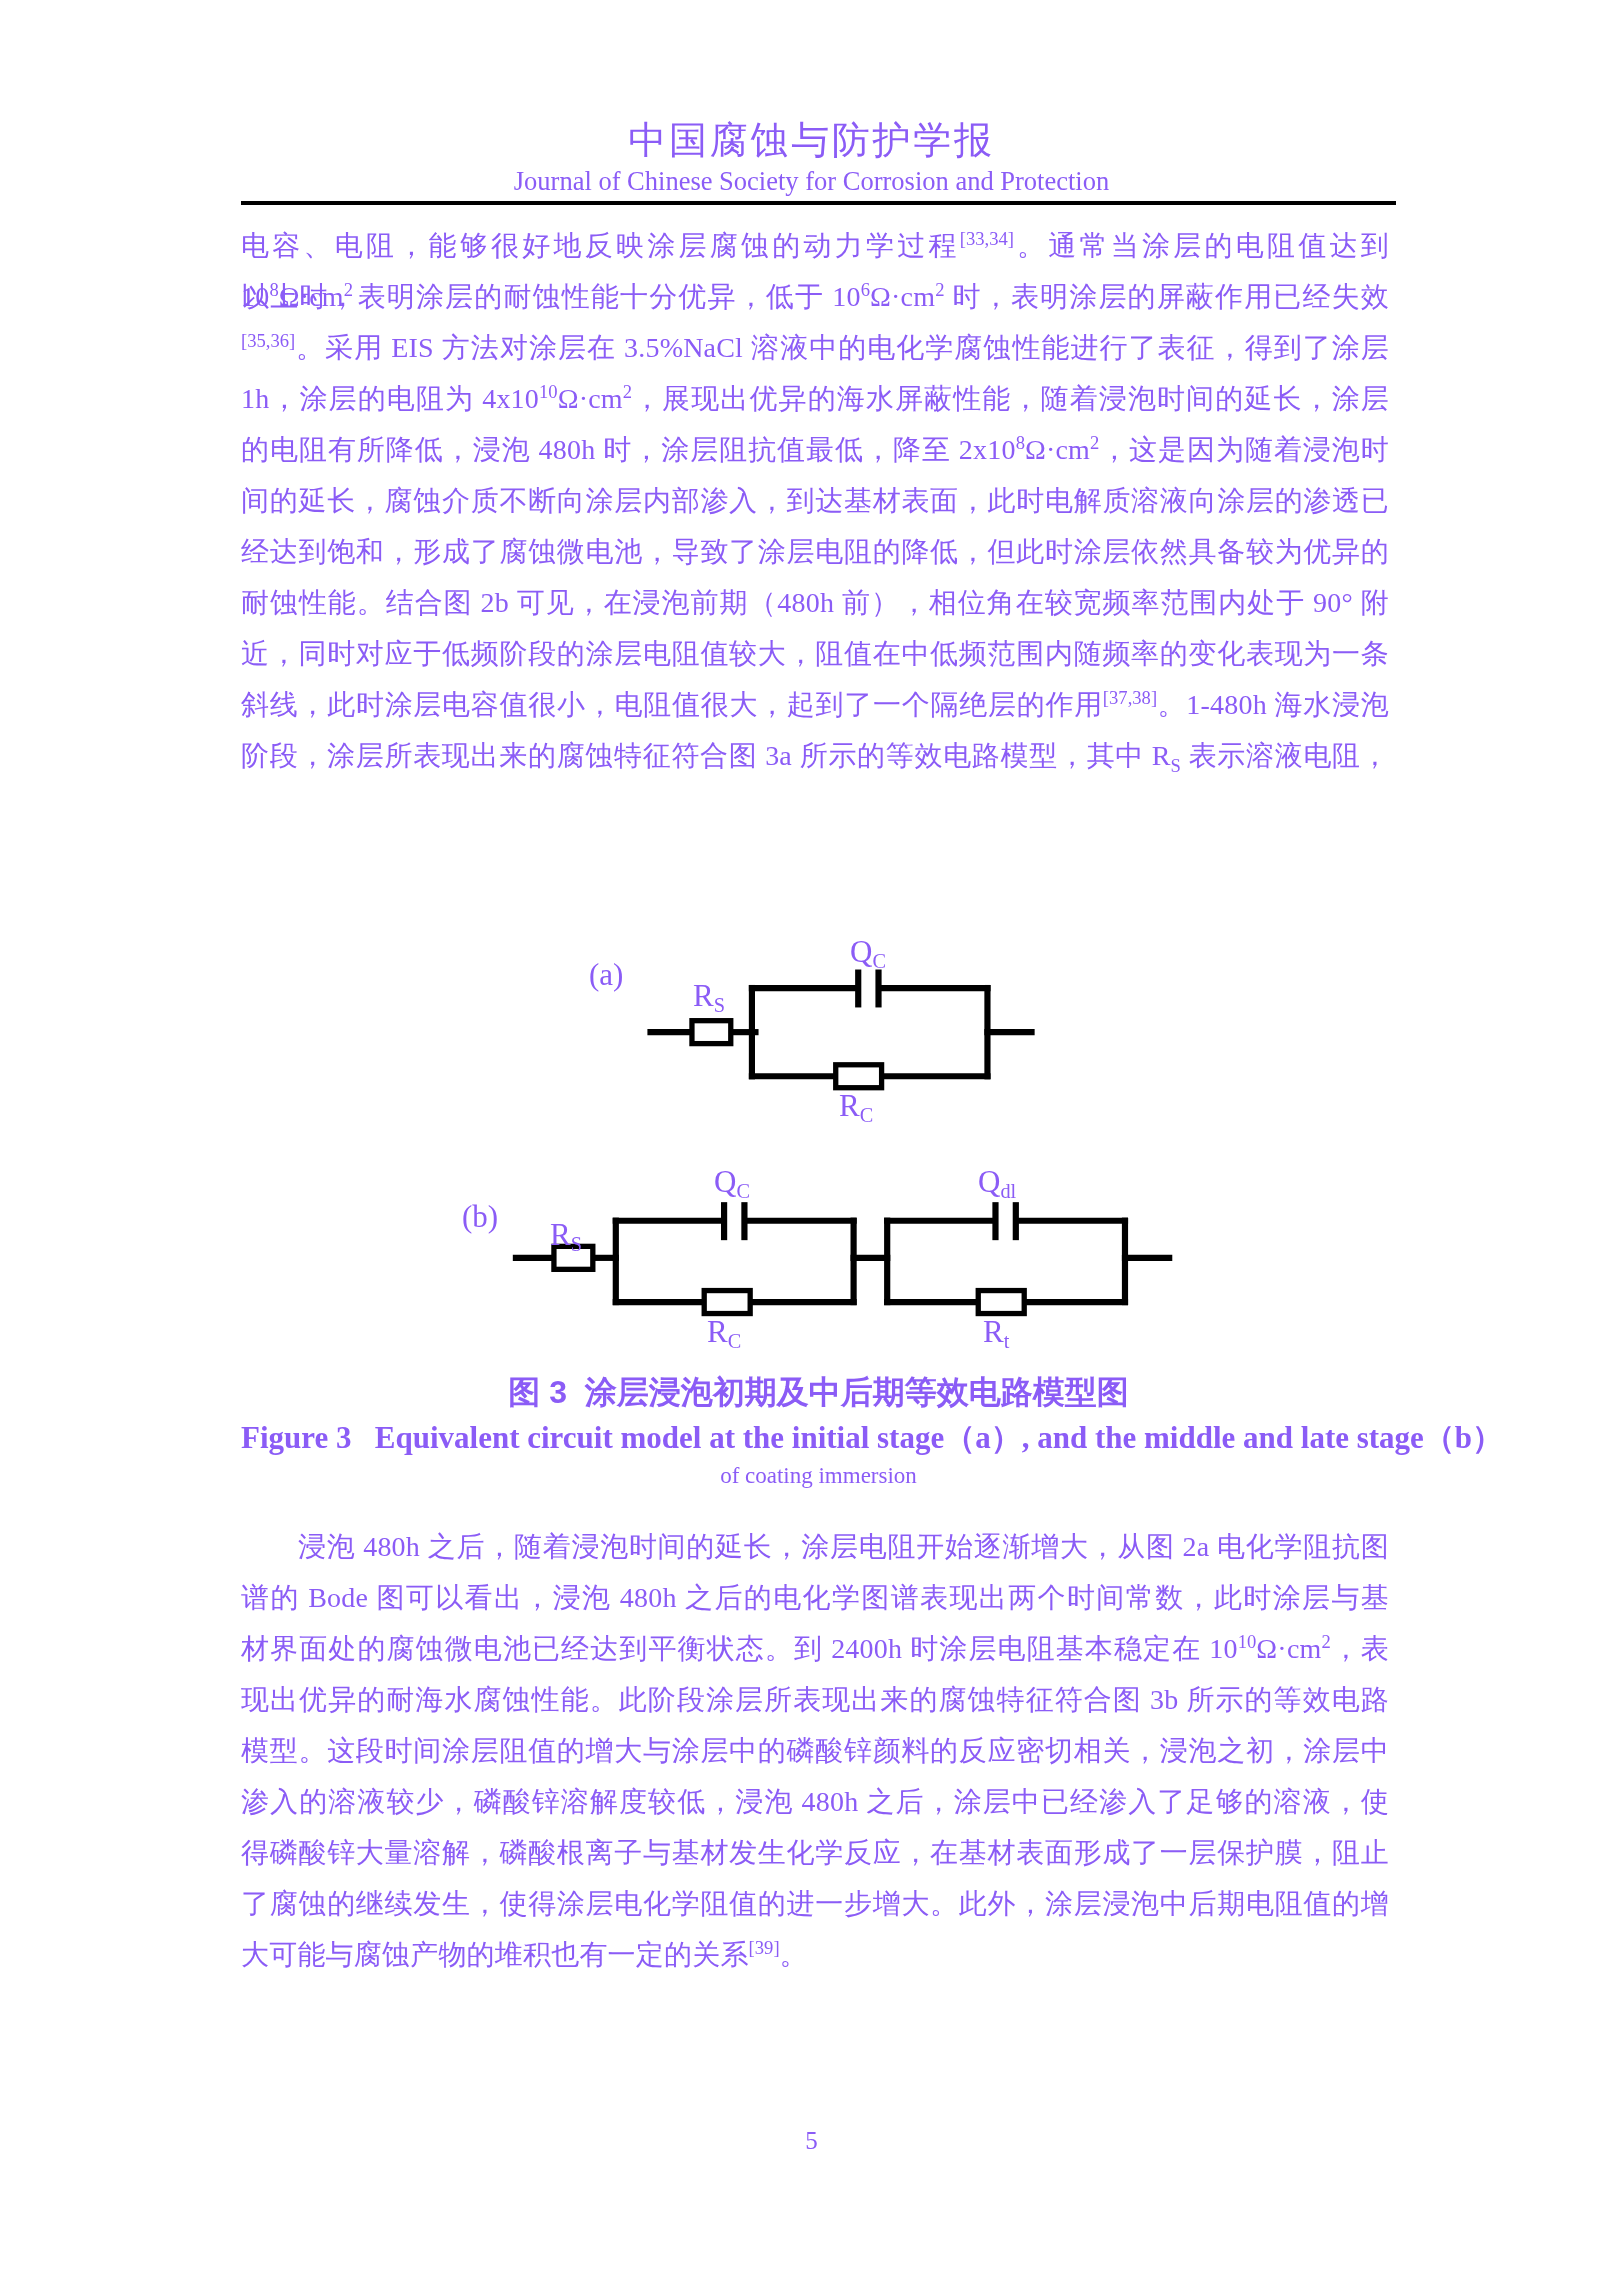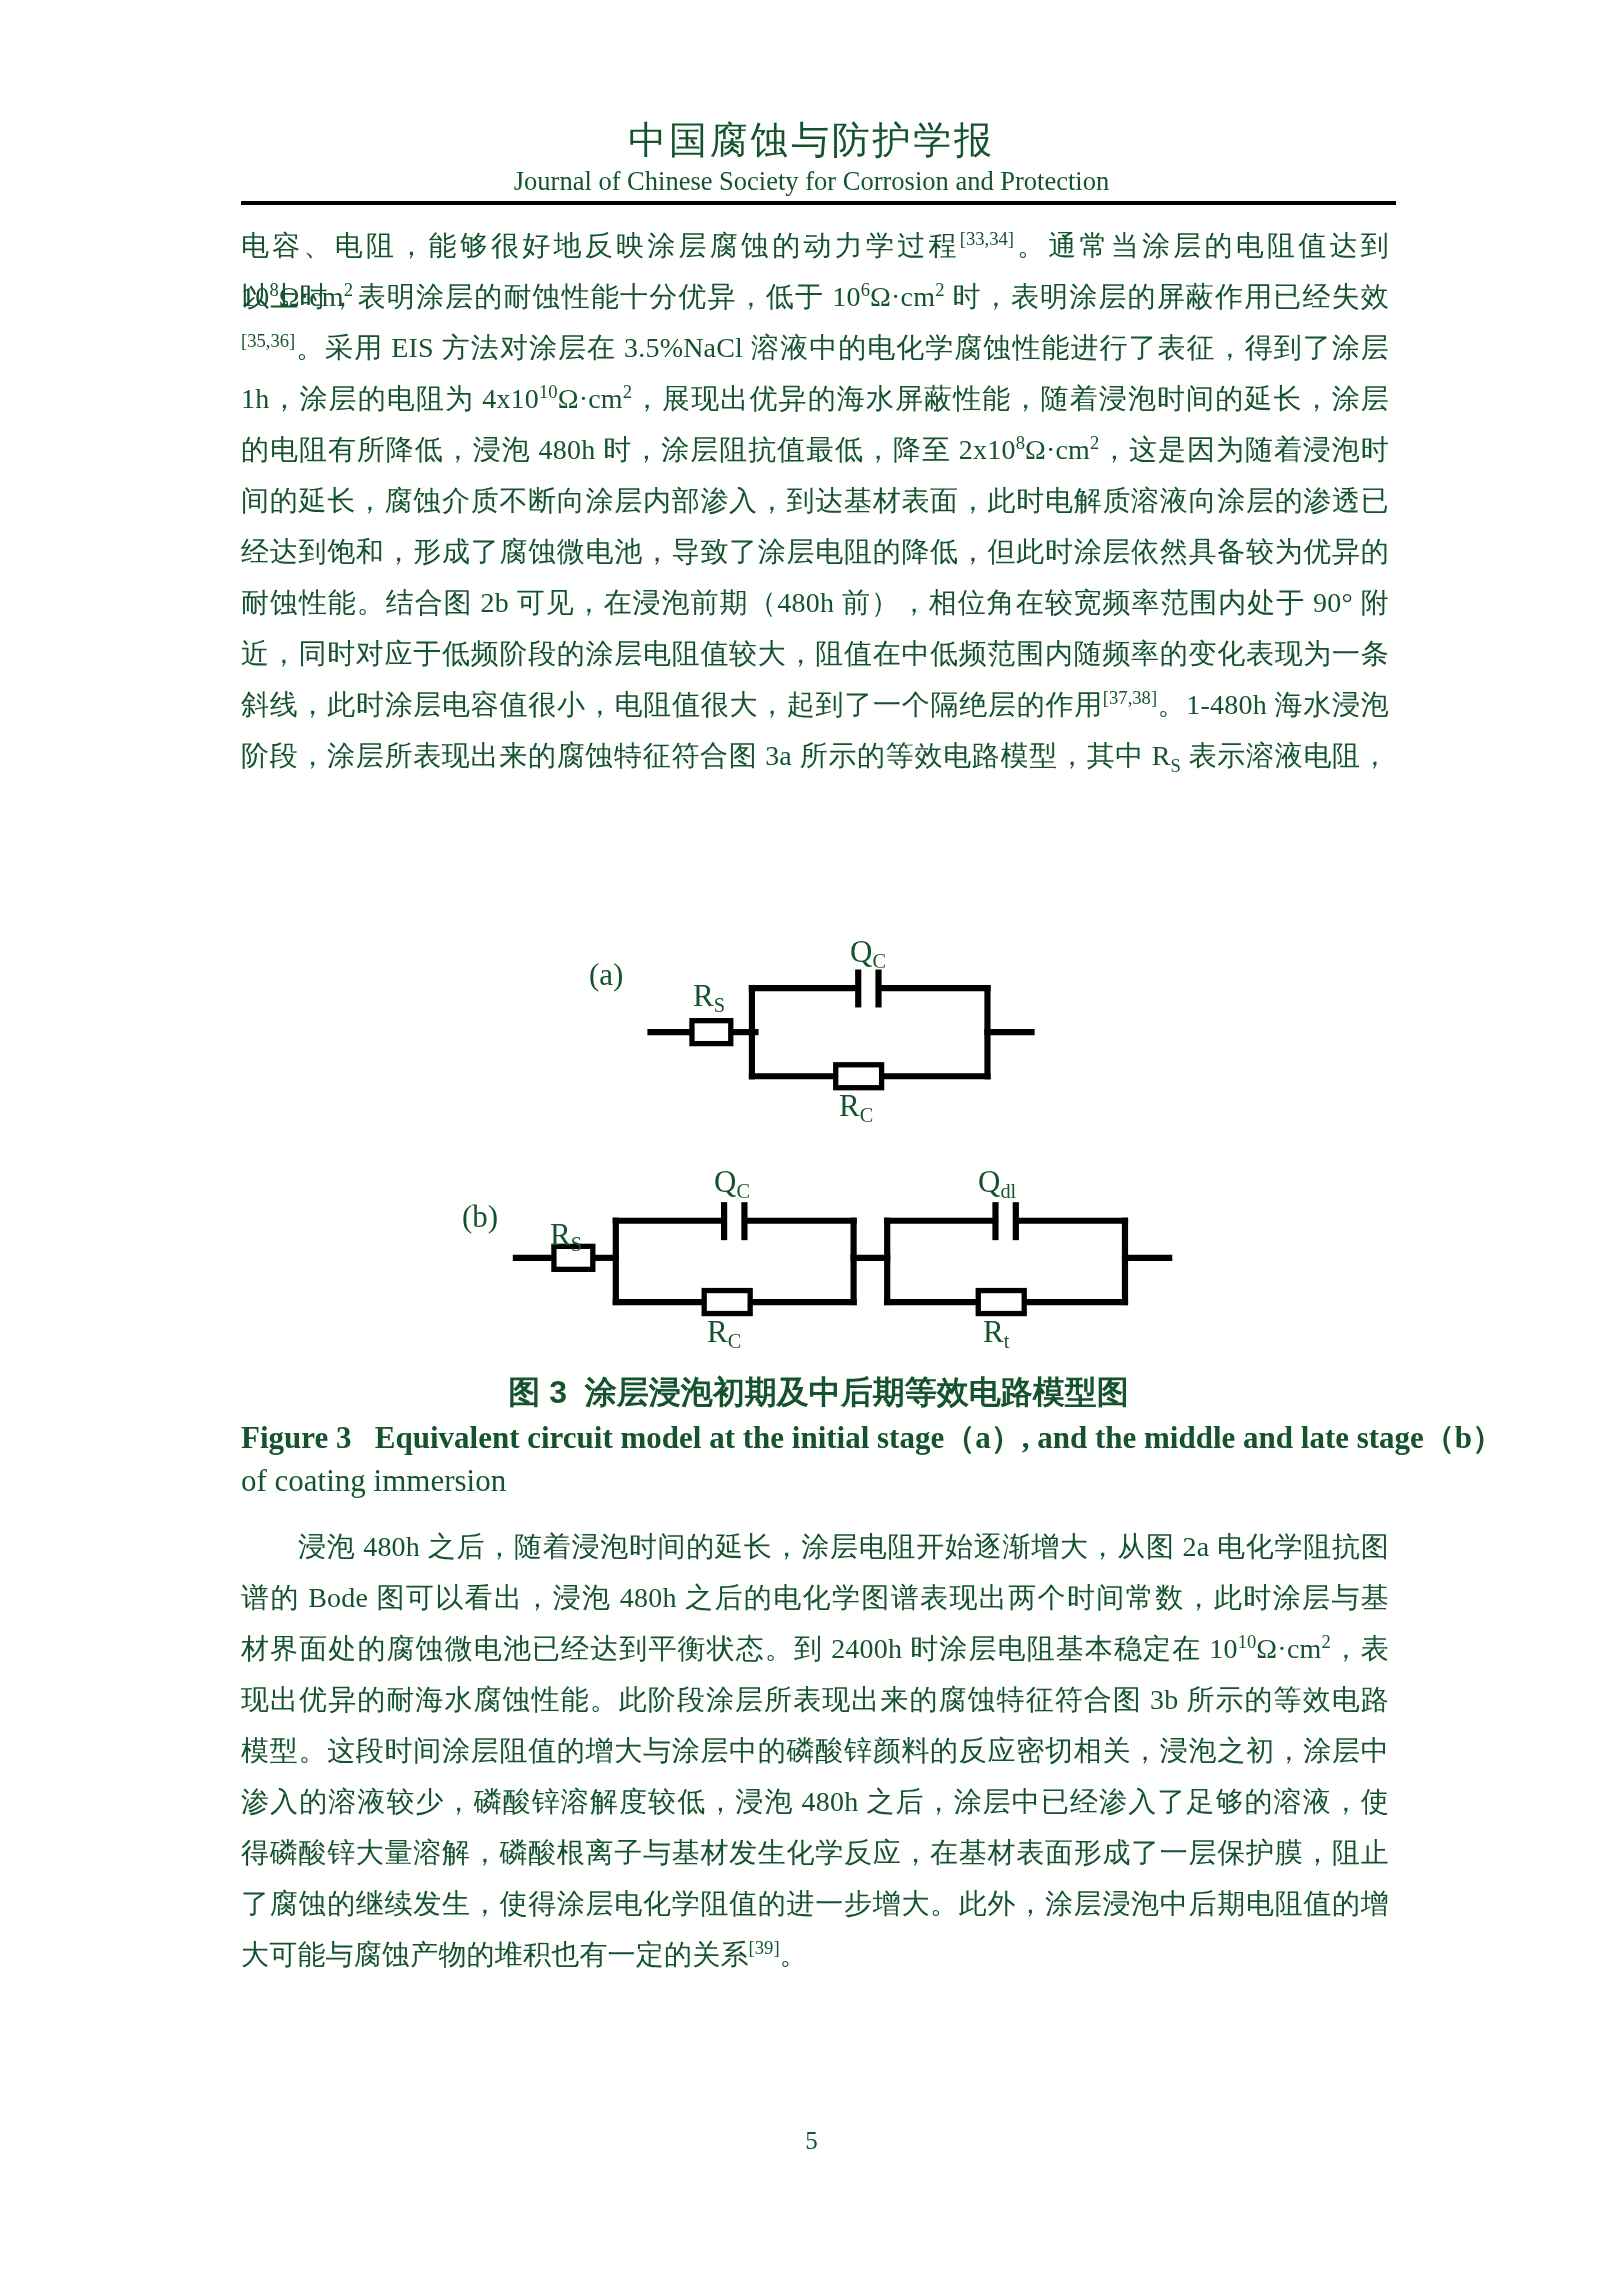"中国腐蚀与防护学报" .page { color: #14532d -> #8b5cf6 }
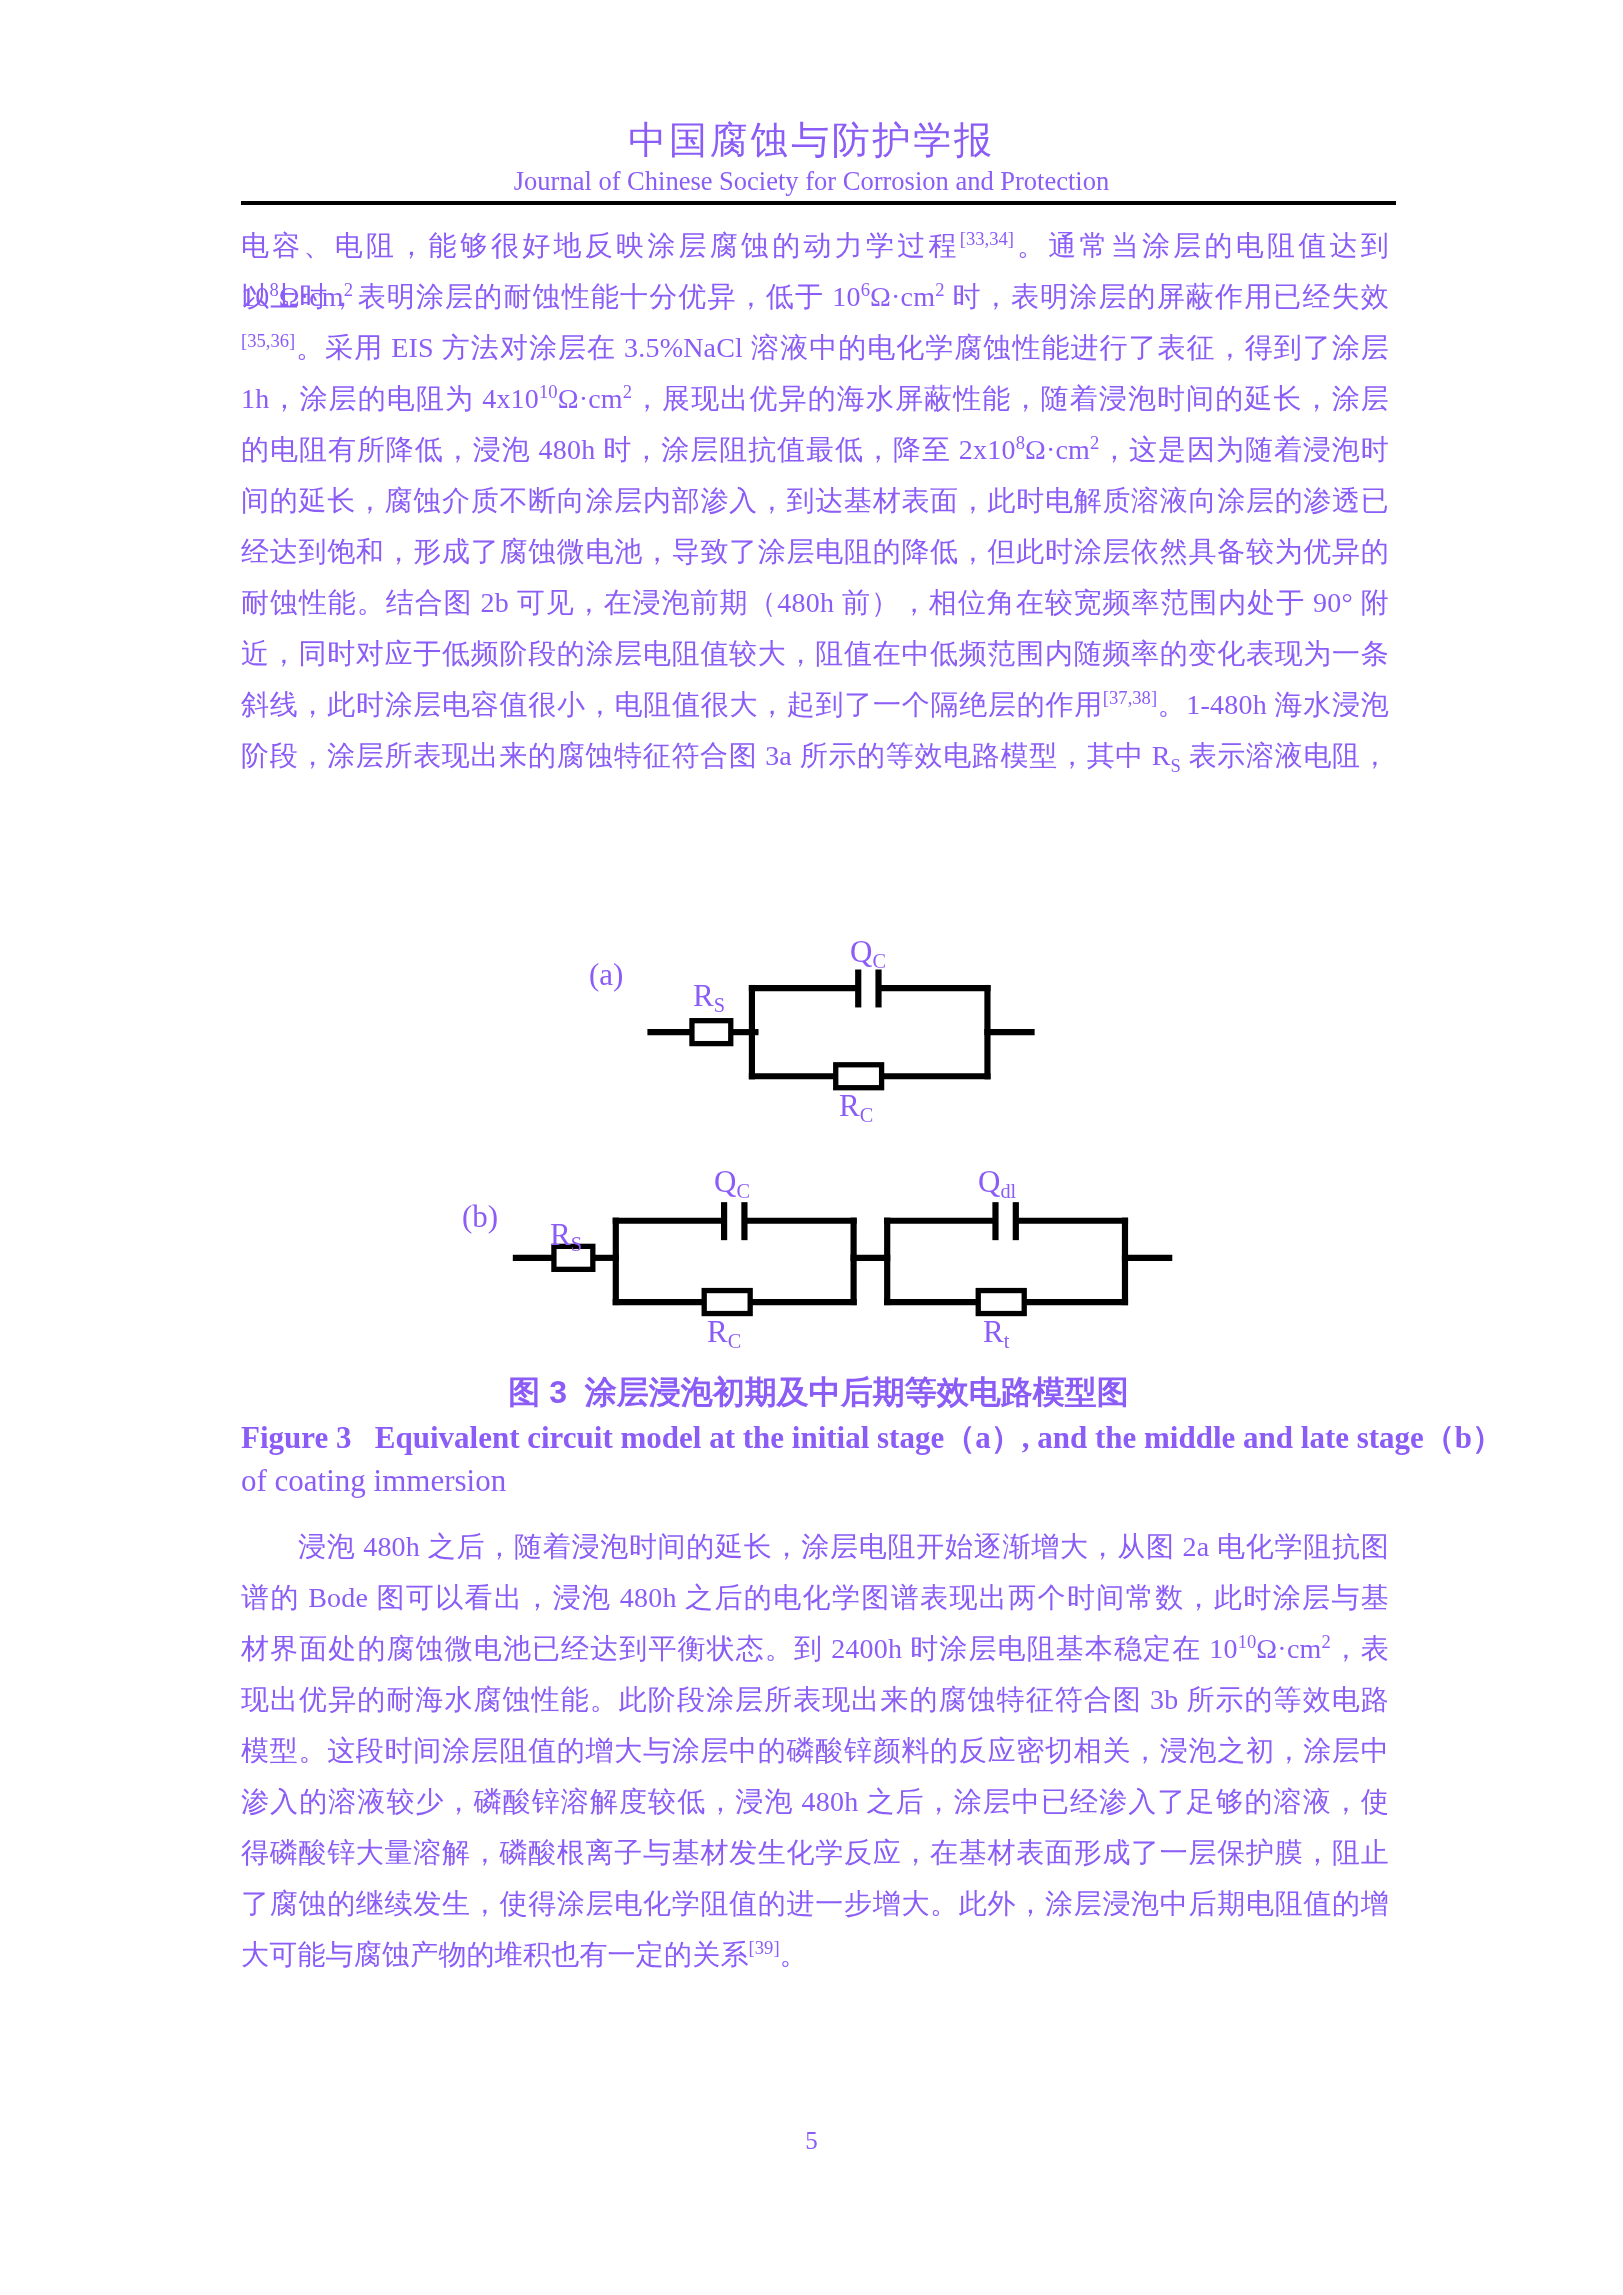"of coating immersion" .fig-caption-en2 { font-size: 31px -> 23px; text-align: left -> center }
